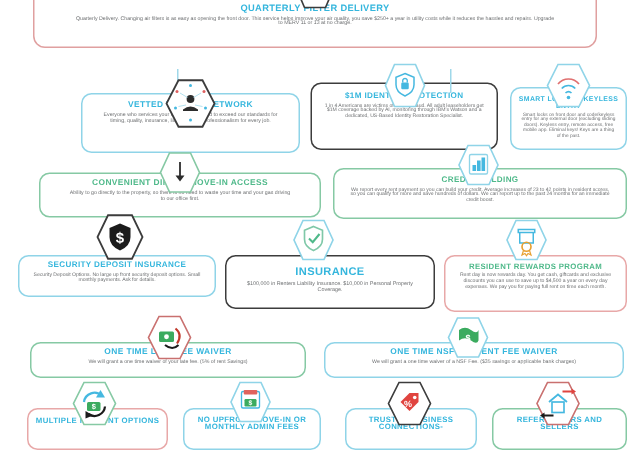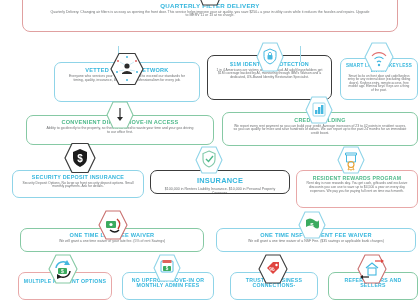"INSURANCE" div.card { height: 24px -> 36px }
